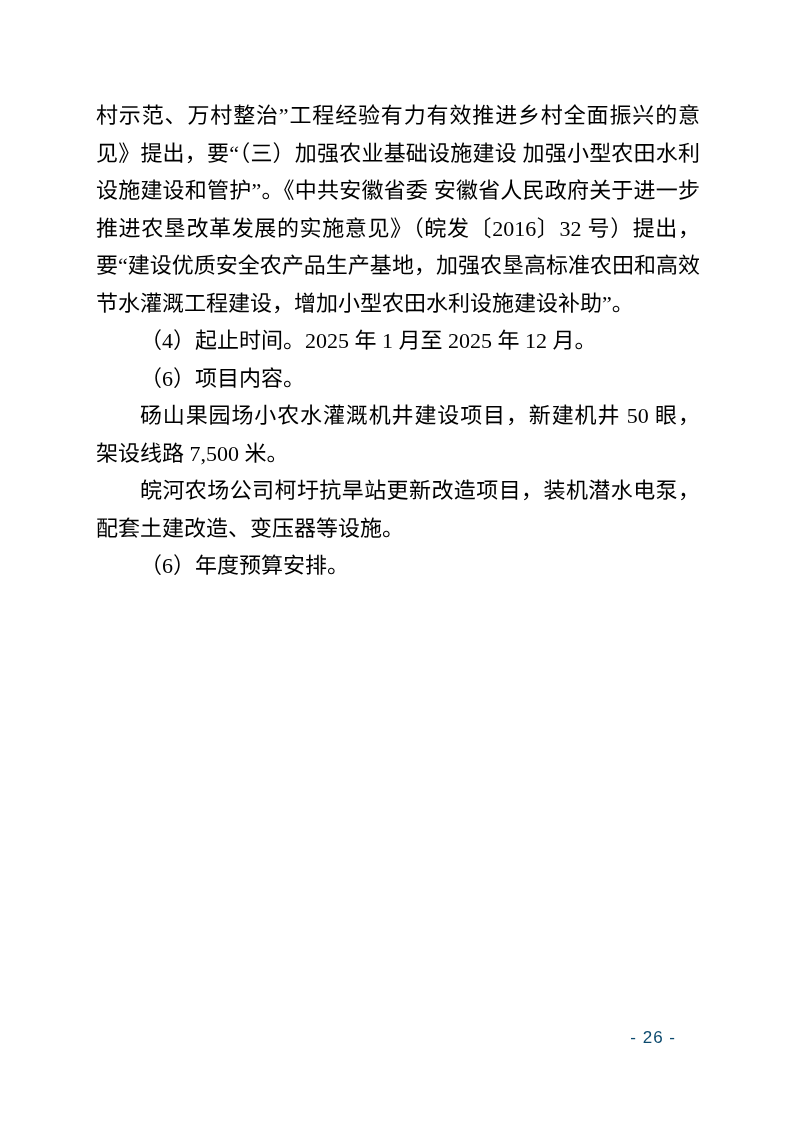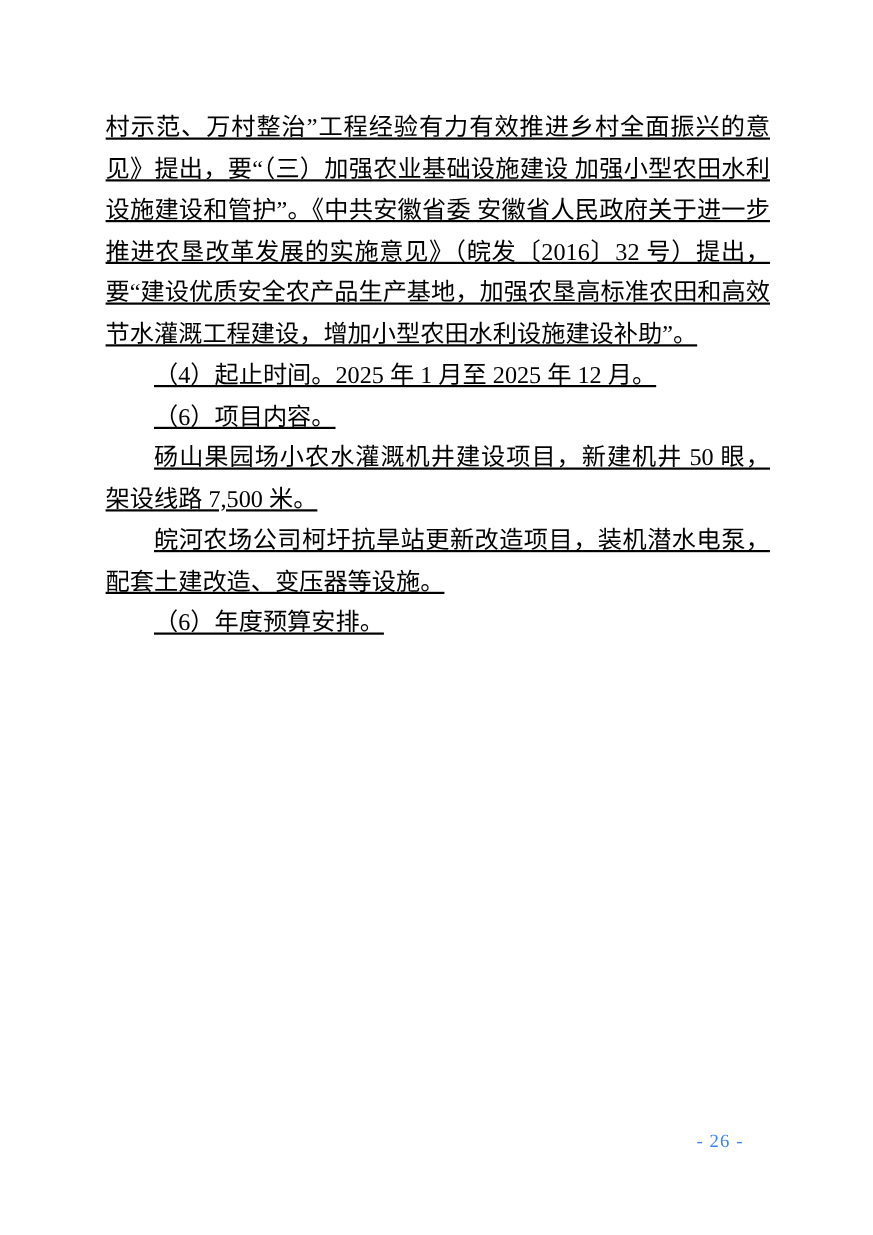"村示范、万村整治”工程经验有力有效推进乡村全面振兴的意见》提出，要“（三）加强农" .content { text-decoration: underline -> none }
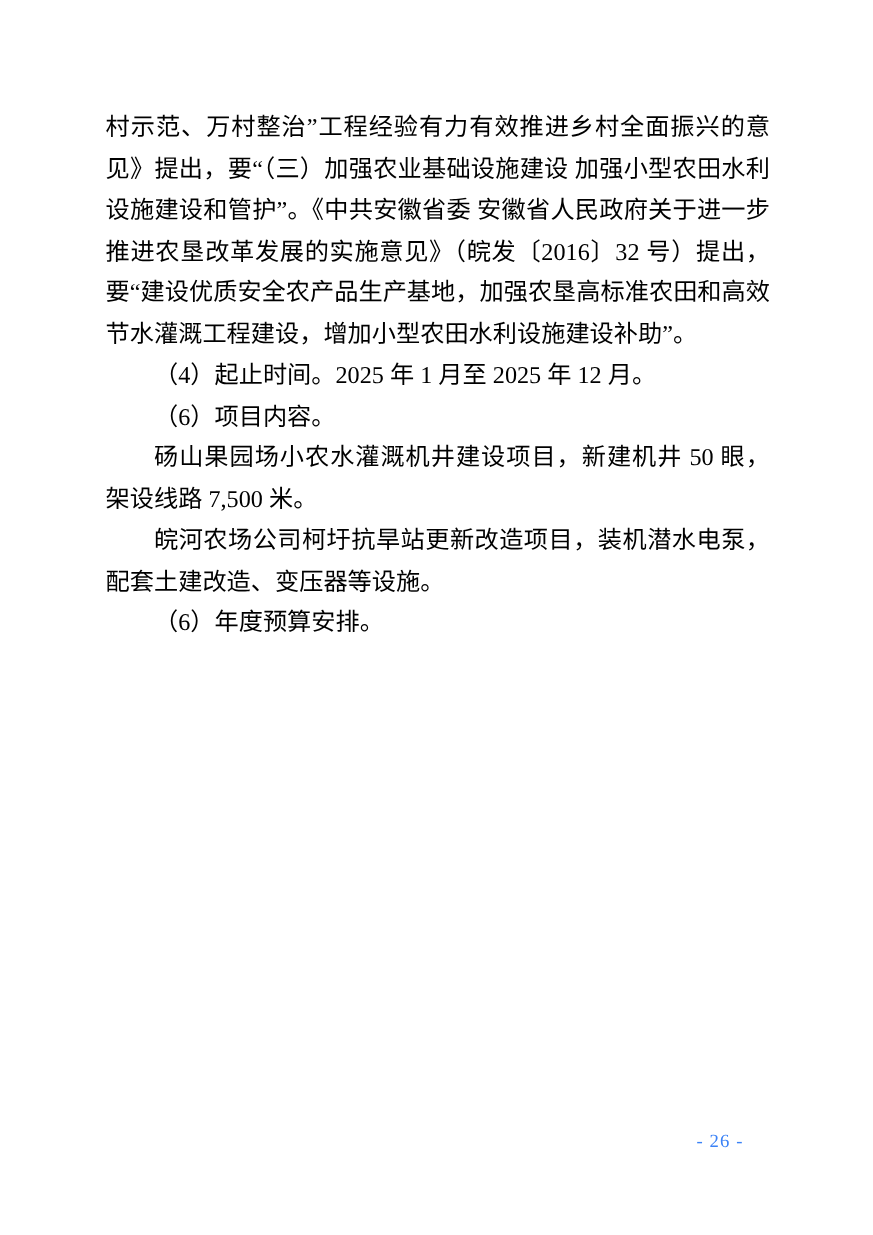"- 26 -" .page-number { color: #3b82f6 -> #0c4a6e; font-family: Liberation Serif, serif -> Liberation Sans, sans-serif }
